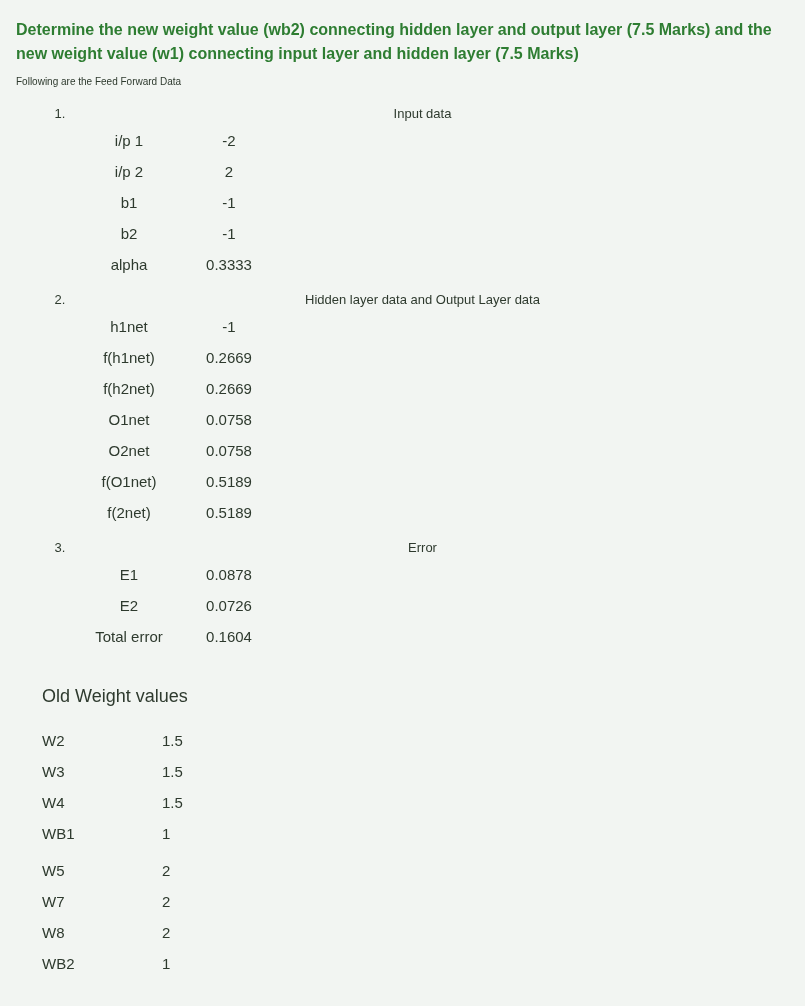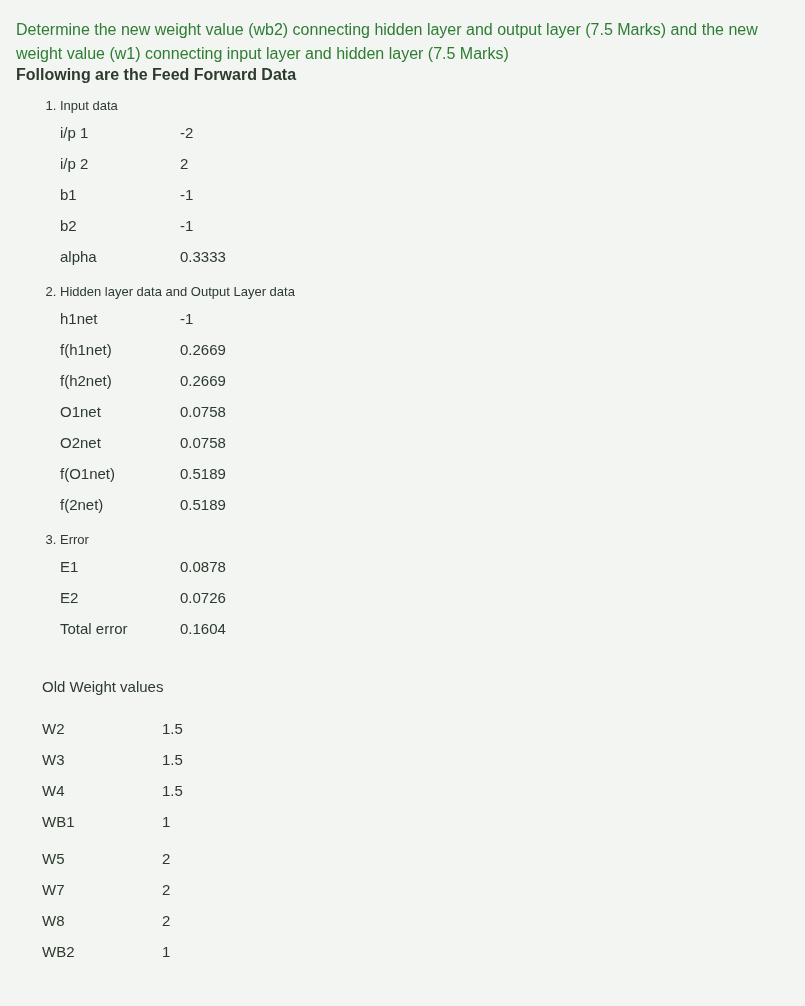"Determine the new weight value" .question-title { font-weight: normal -> bold; margin-bottom: none -> 10px }
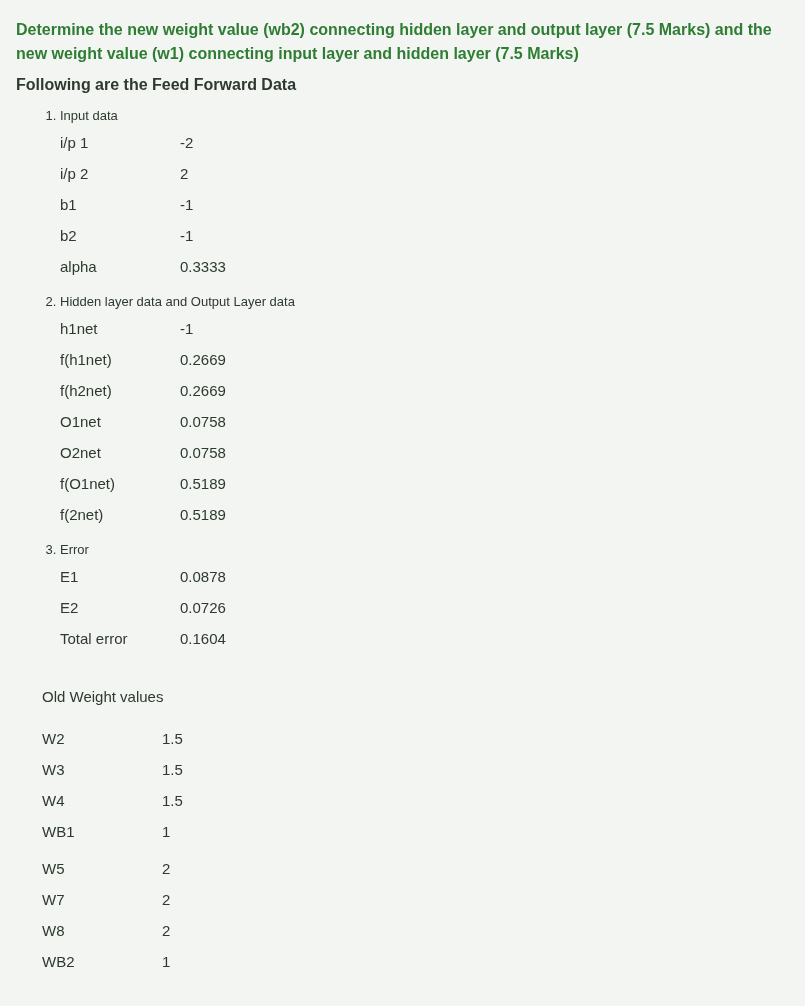"Following are the Feed Forward" .intro-line { font-size: 16px -> 10px; font-weight: bold -> normal }
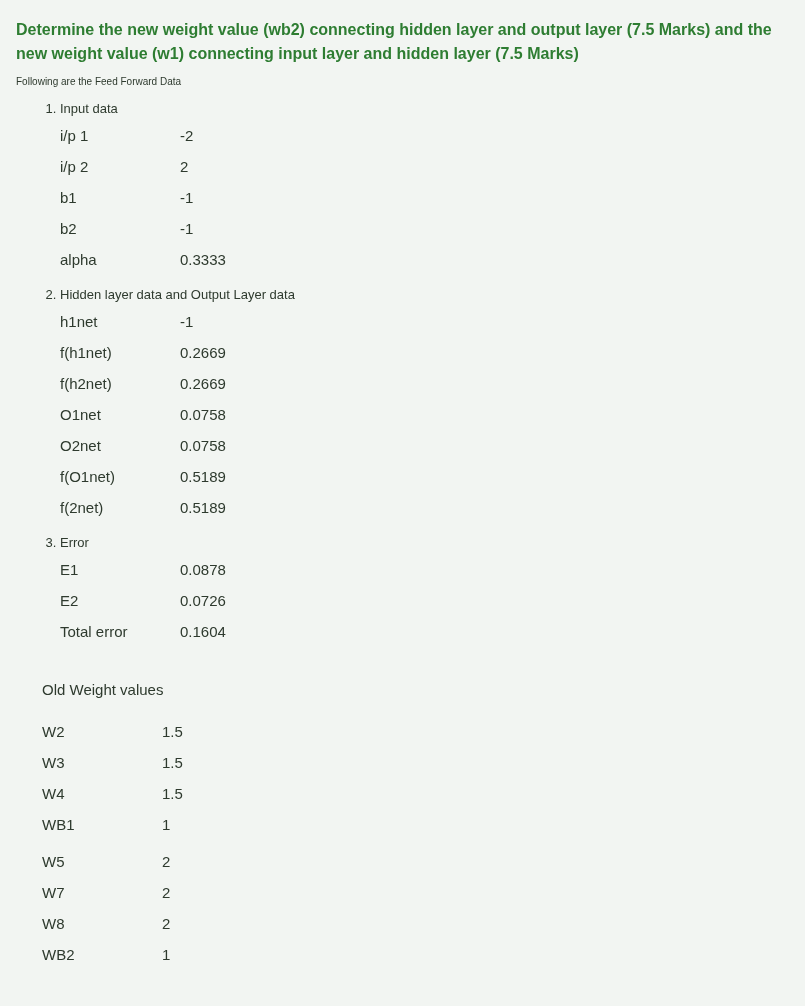"Input data" .section-list { margin: 4px -> 13px; text-align: none -> center }
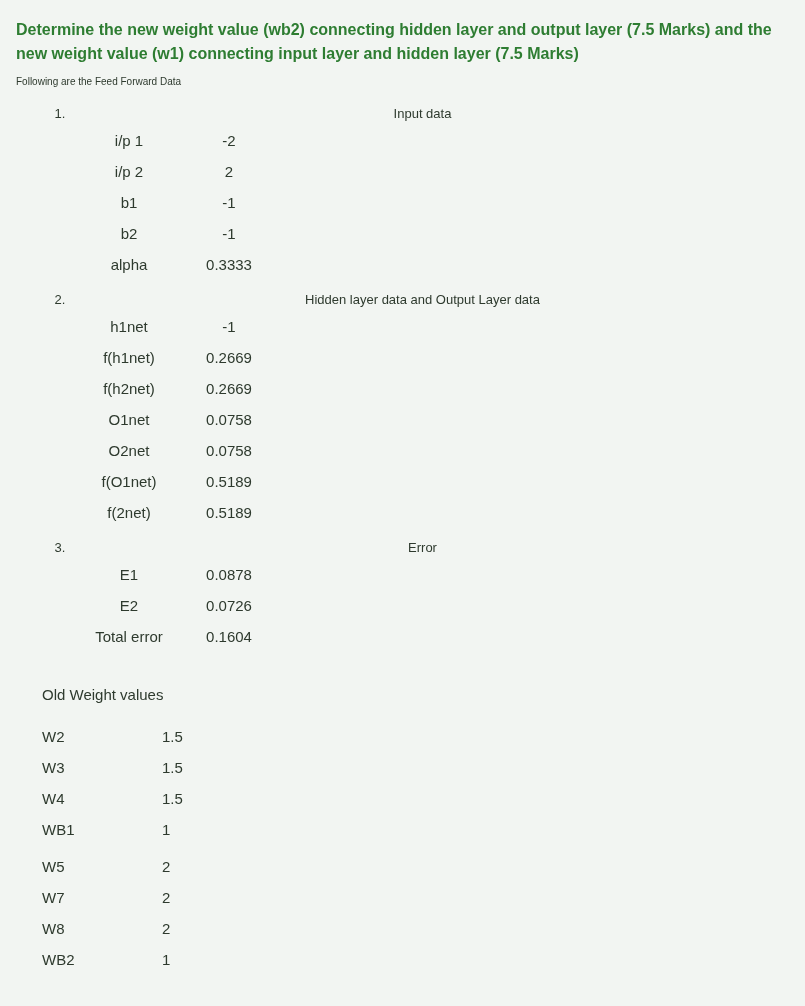"Old Weight values" .weight-heading { font-size: 15px -> 18px }
